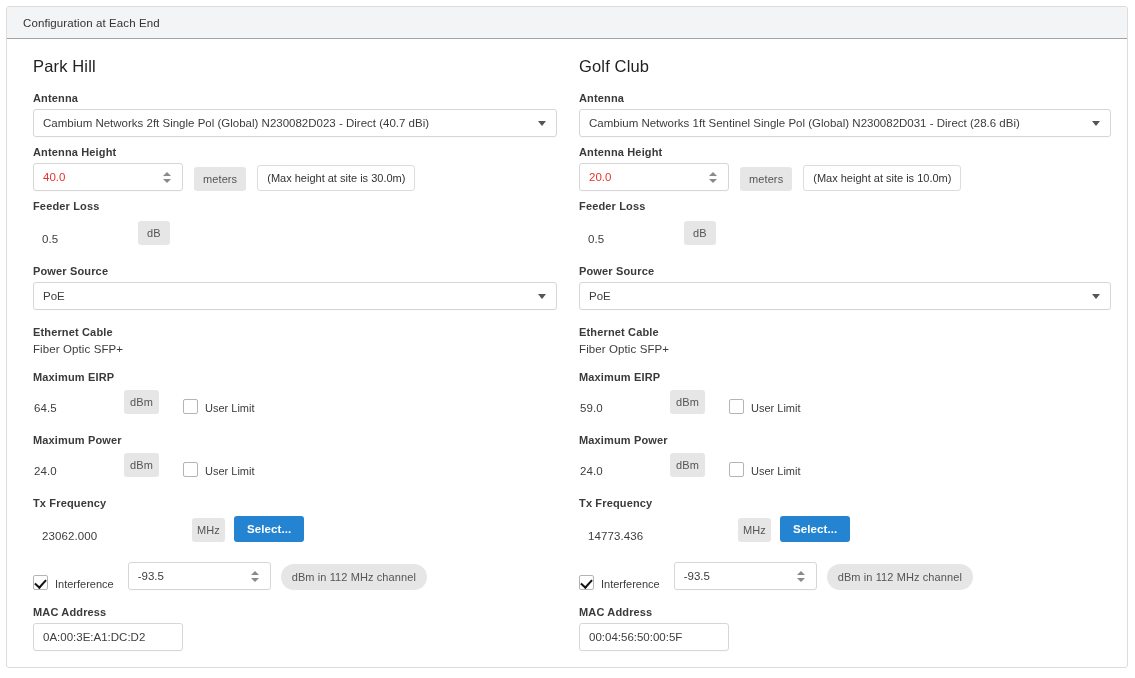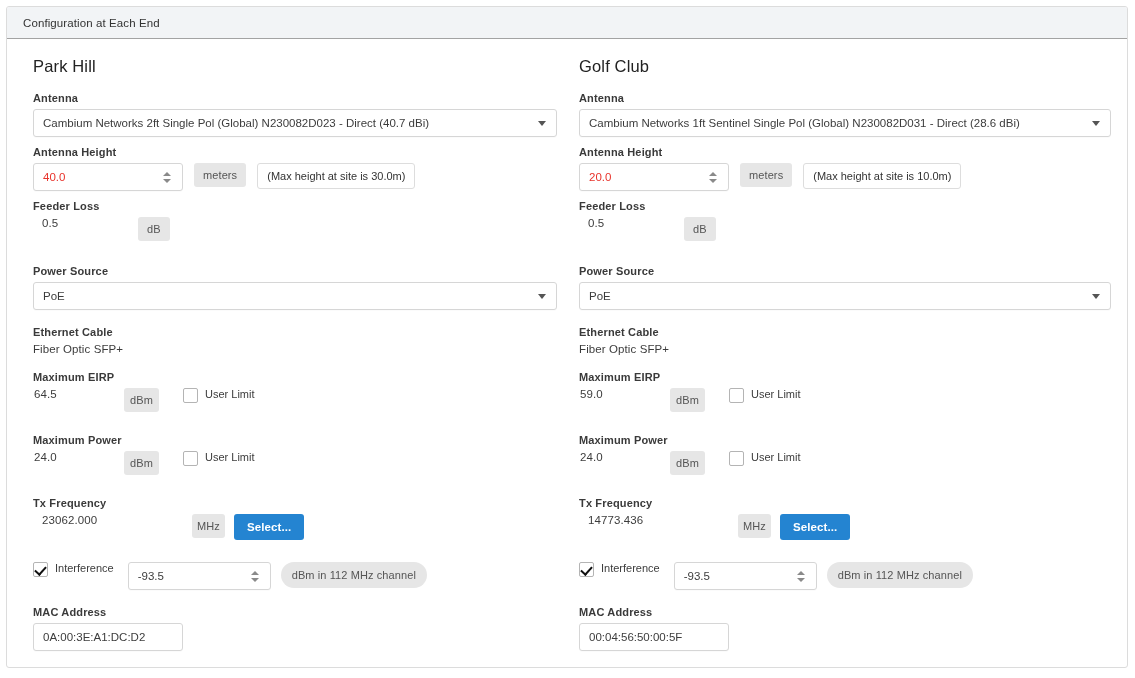"40.0" .row { align-items: flex-start -> flex-end }
